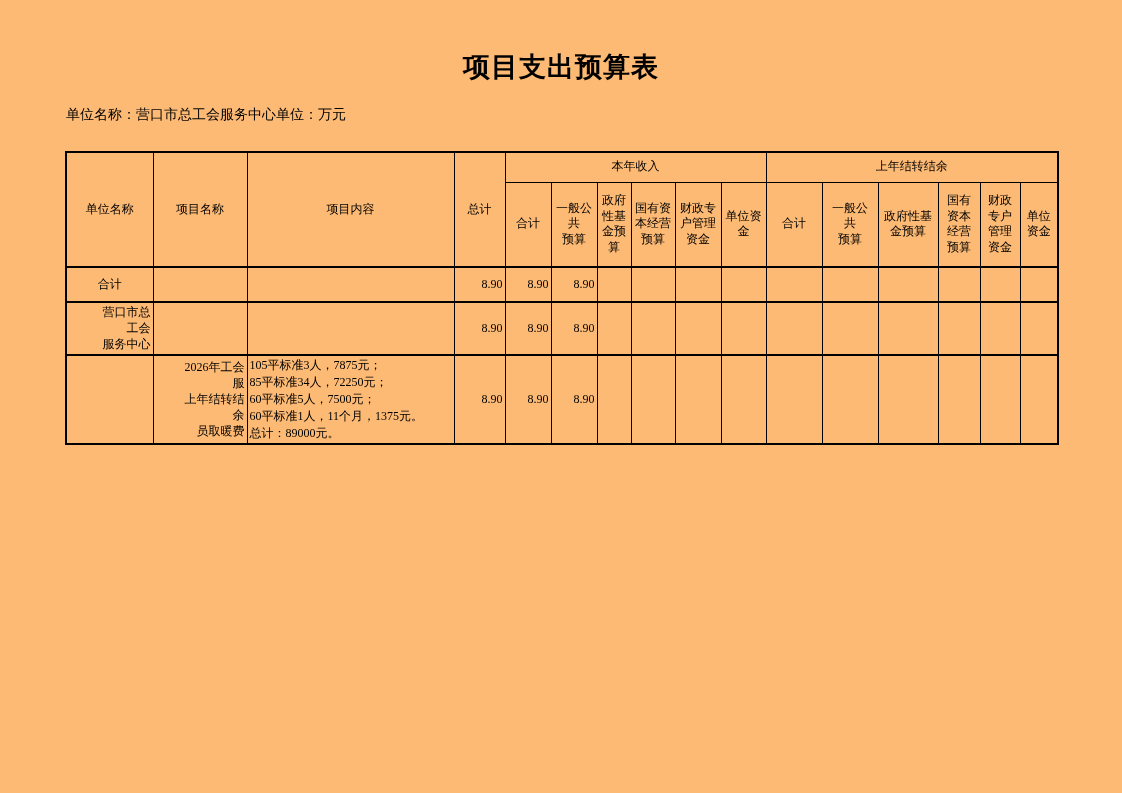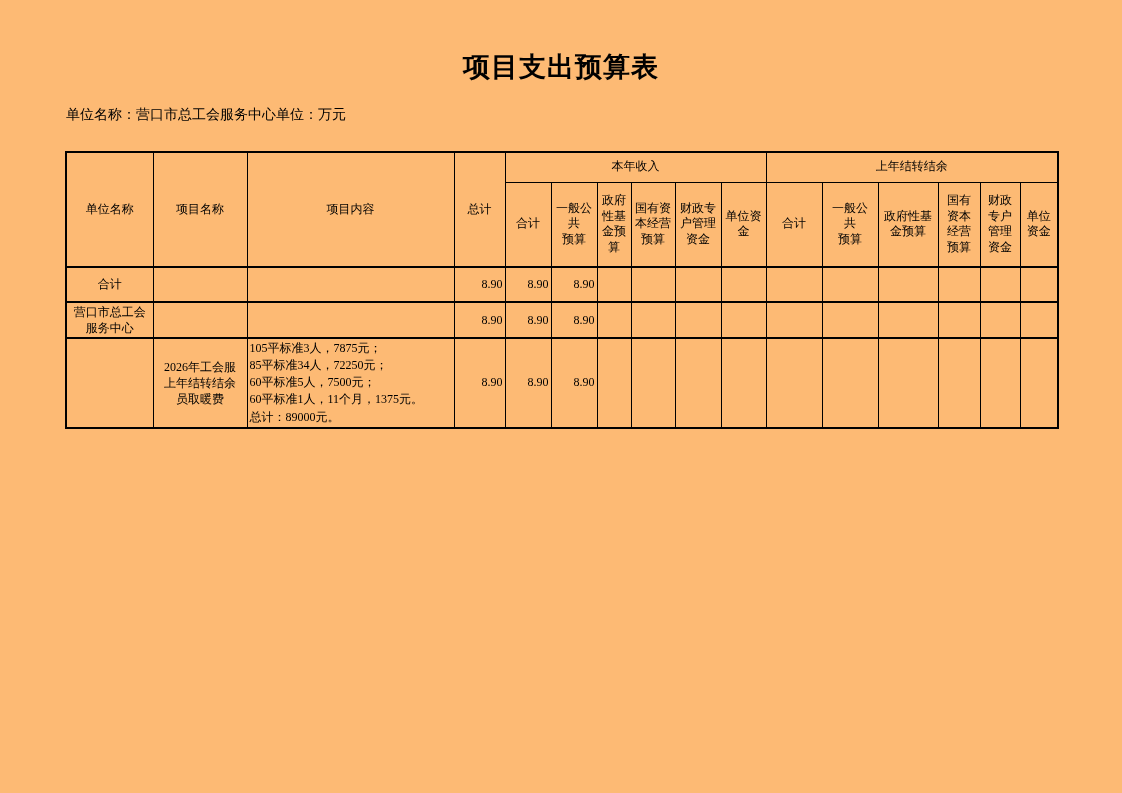"营口市总工会" .budget td.left { padding-left: none -> 24px; text-align: center -> right }
